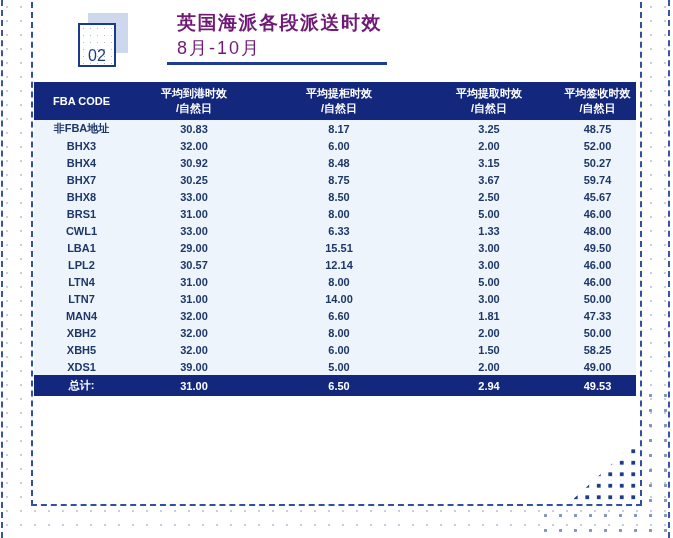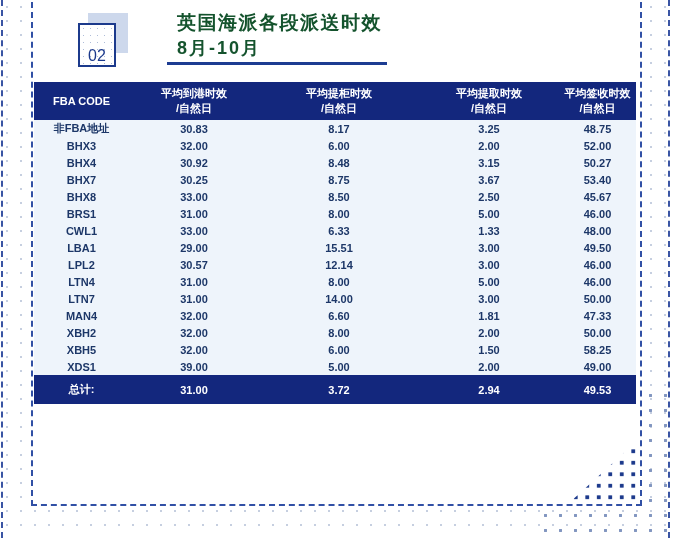"英国海派各段派送时效" .title-block { color: #14532d -> #701a75 }
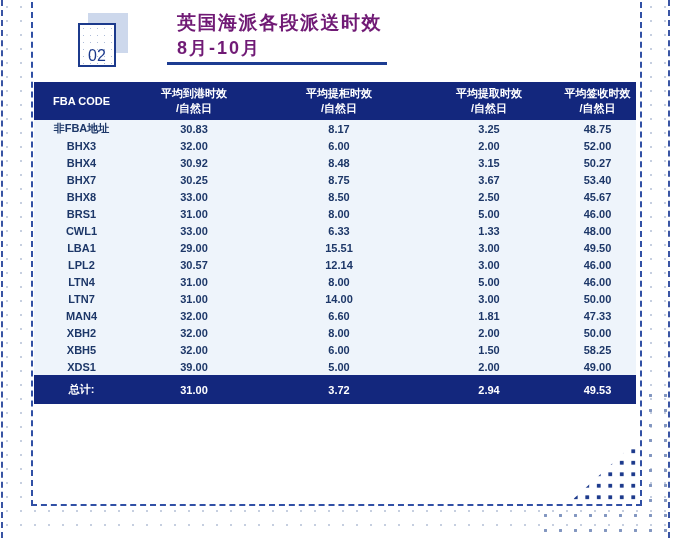"8月-10月" .sub-title { font-weight: bold -> normal }
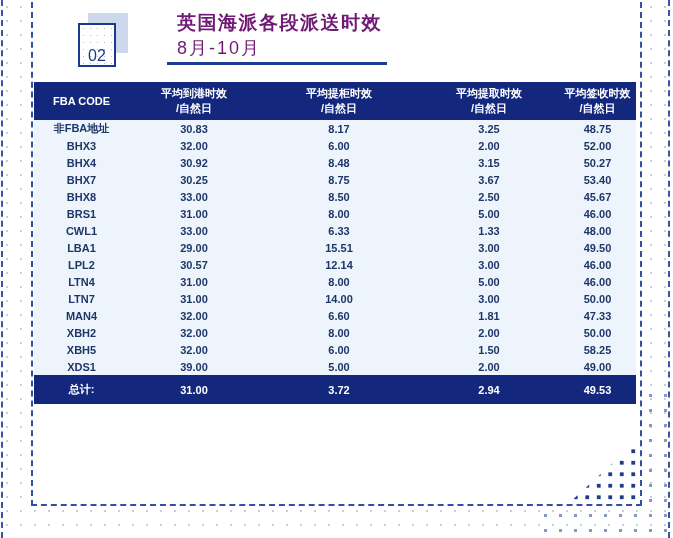"53.40" td { text: 53.40 -> 59.74 }
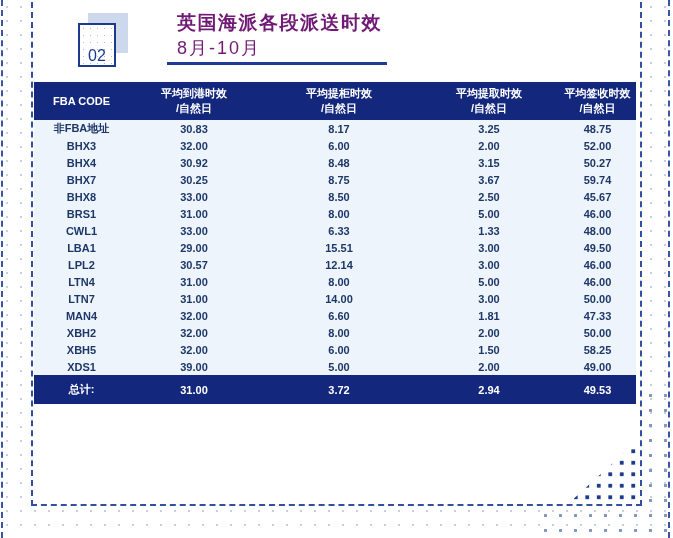"总计:" table.data-table tfoot td { height: 29px -> 21px }
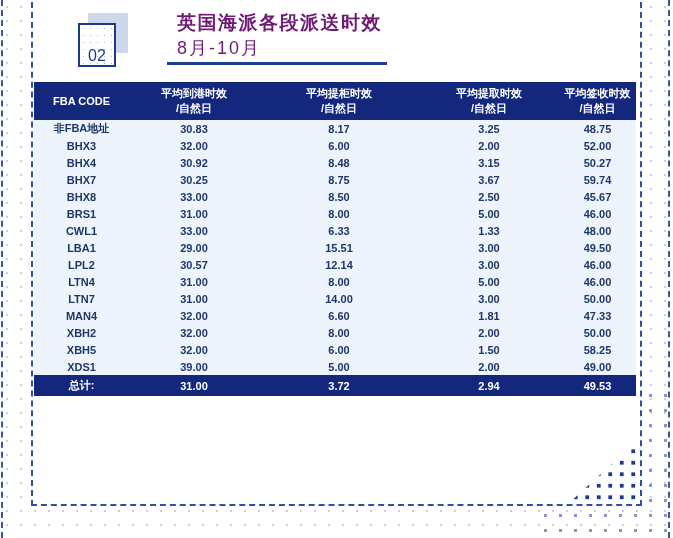"3.72" td { text: 3.72 -> 6.50 }
